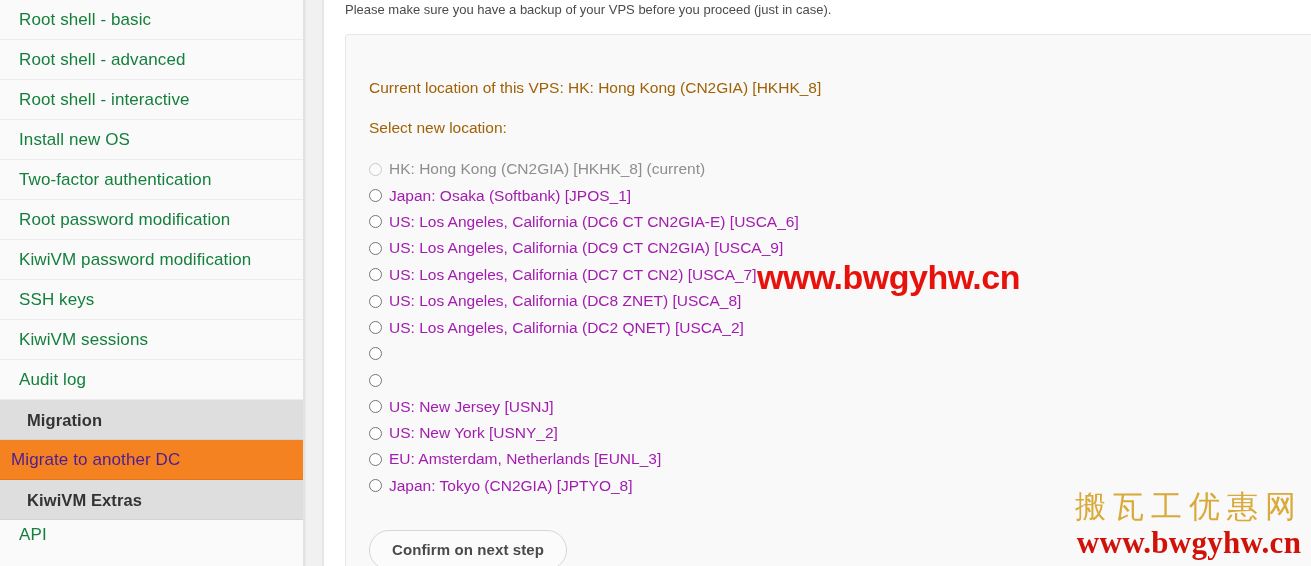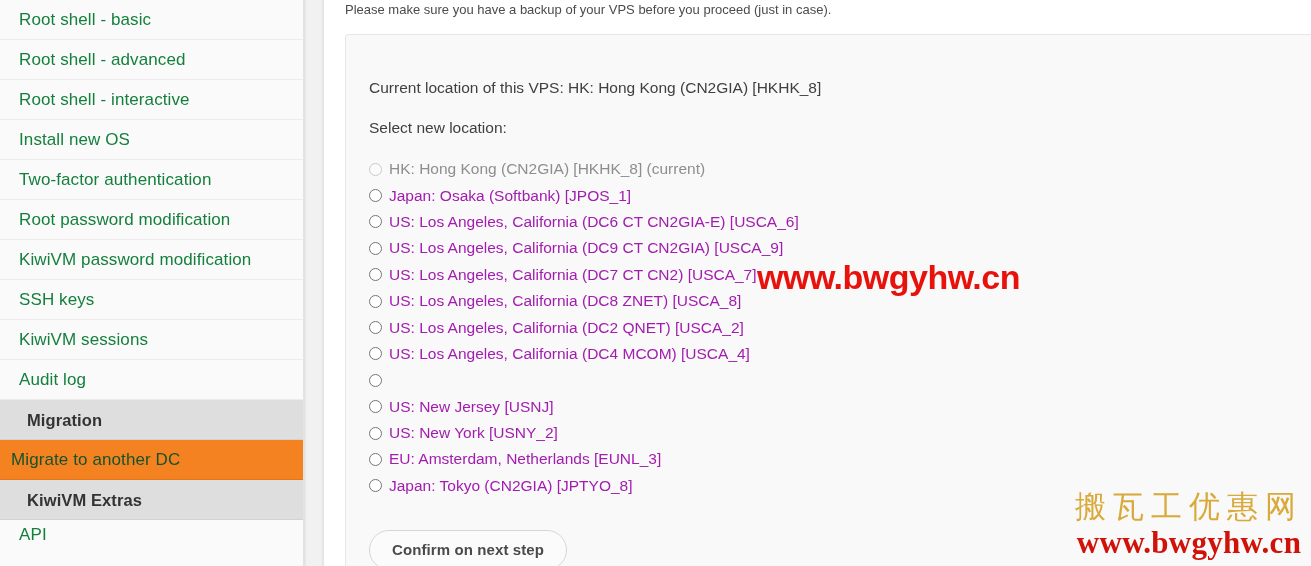"Current location of this VPS:" .panel-line { color: #404040 -> #a16207 }
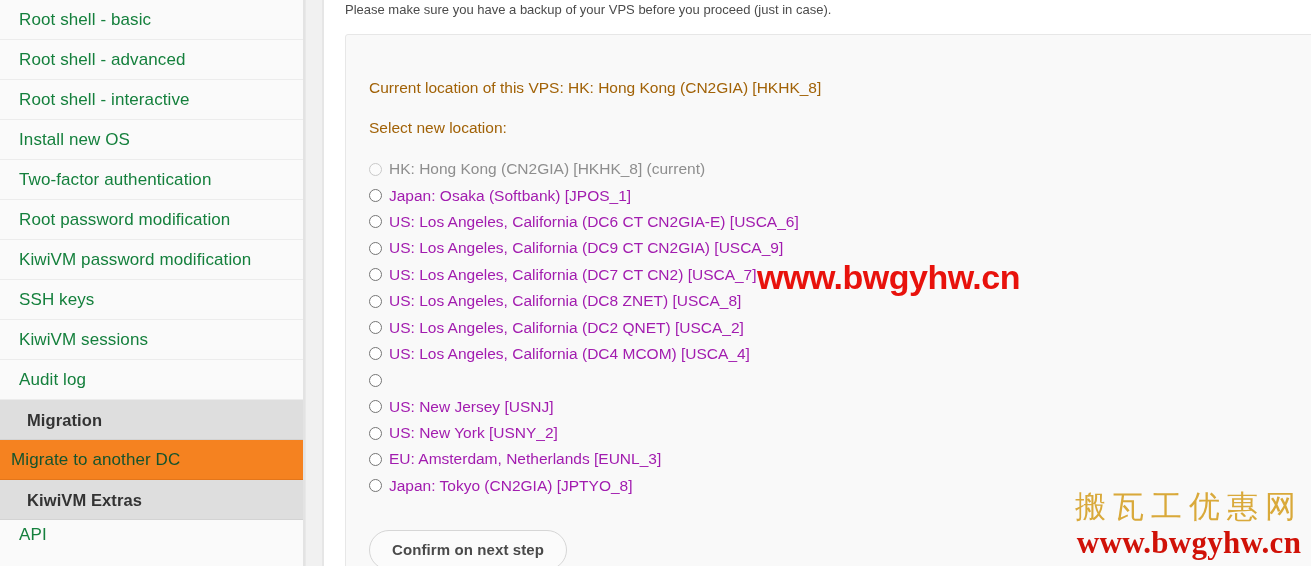"US: Los Angeles, California (DC4" span.option-label { html: <span>US: Los Angeles, California (DC4 MCOM) [USCA_4]</span> -> none }
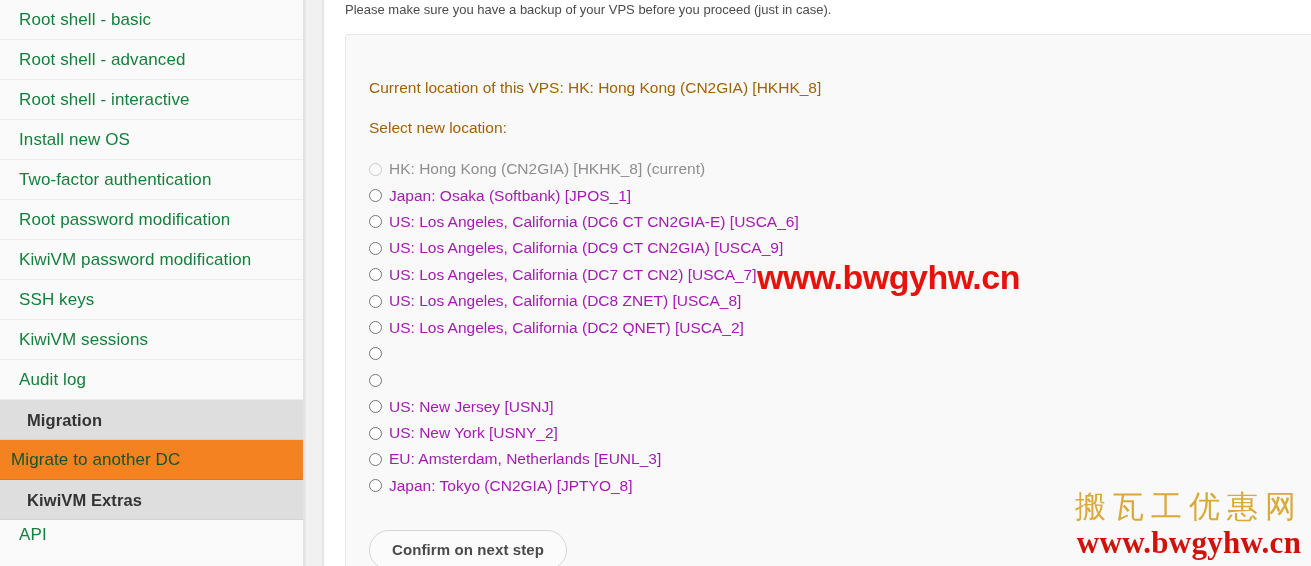"Migrate to another DC" .nav-item.active { color: #14532d -> #4c1d95 }
